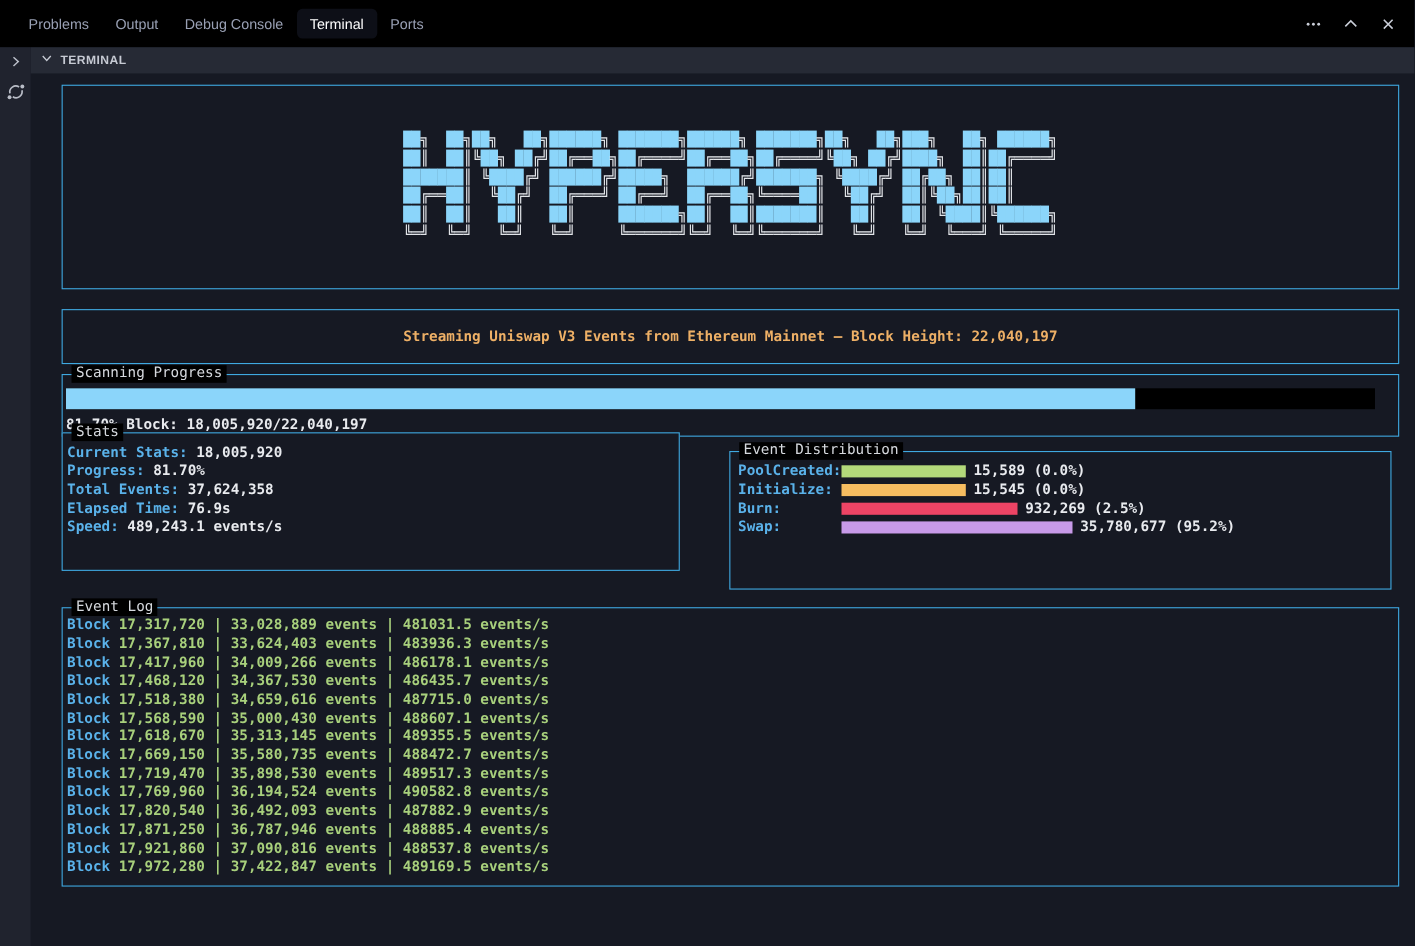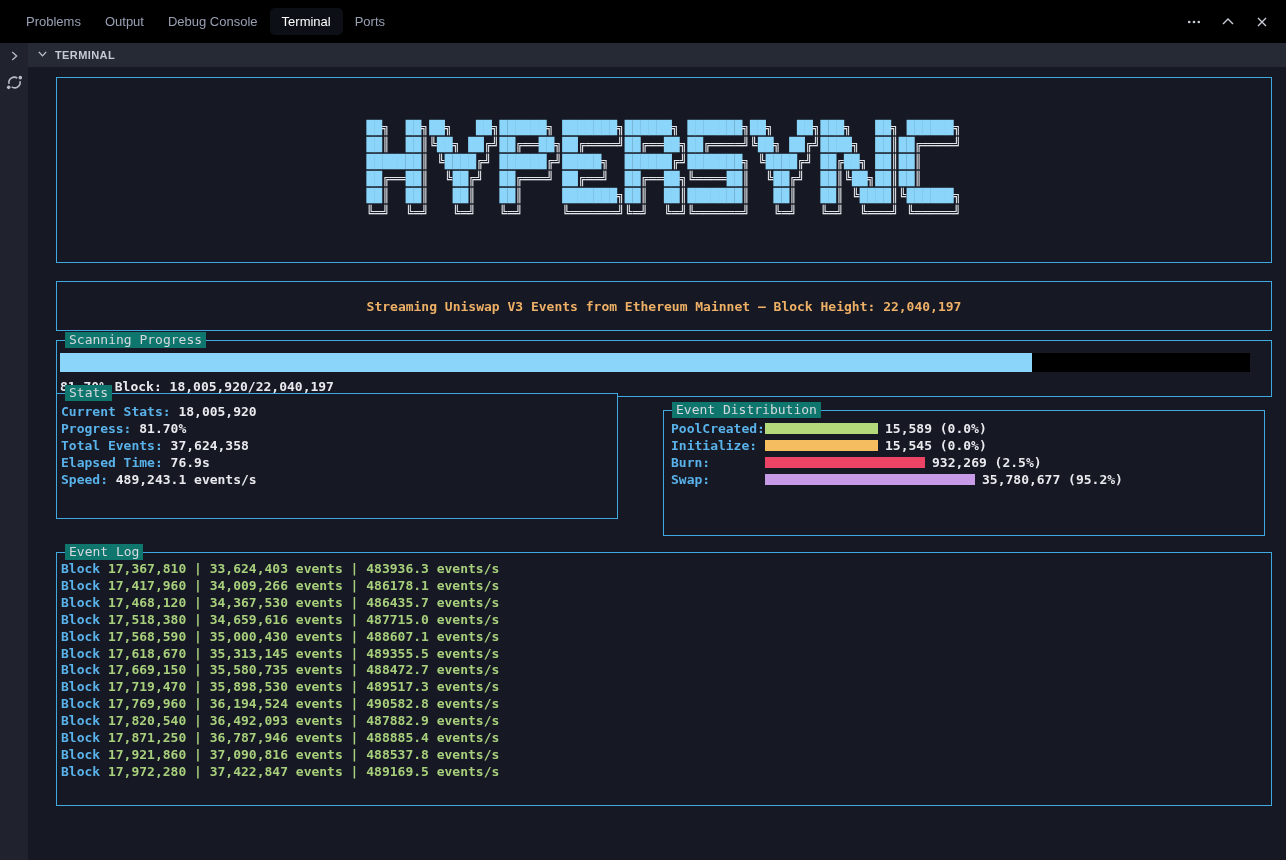"Scanning Progress" .legend { background: #0f766e -> #000000 }
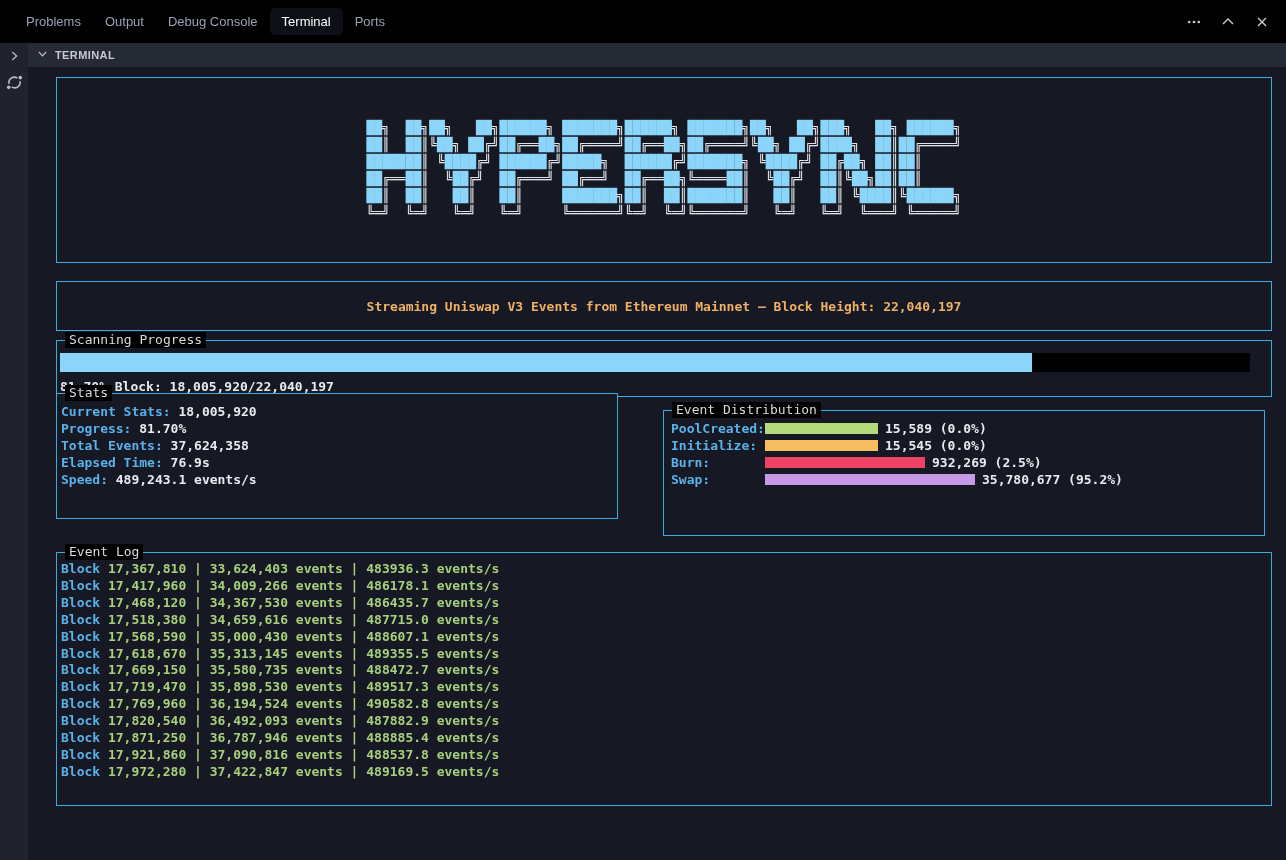"Block 17,317,720 | 33,028,889 events" div.log-row { html: none -> <div><span>Block</span><span> 17,317,720 | 33,028,889 events | 481031.5 events/s</span></div> }
